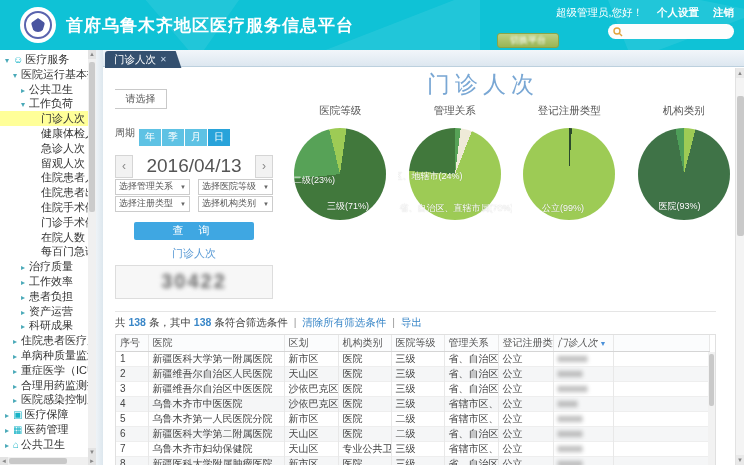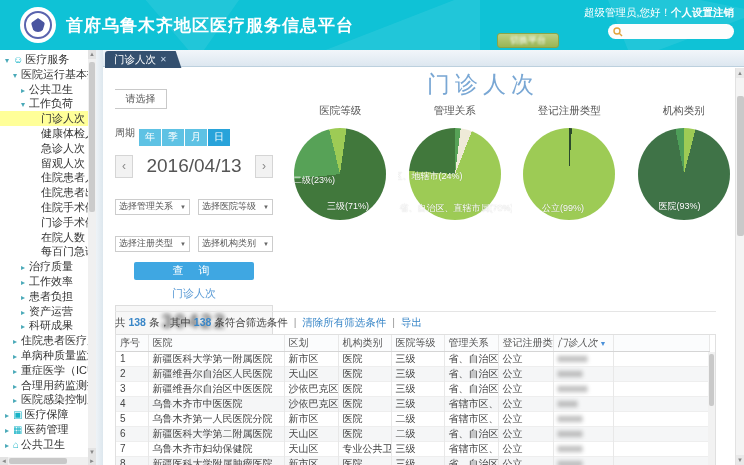"超级管理员,您好！" .hdr-links { gap: none -> 14px }
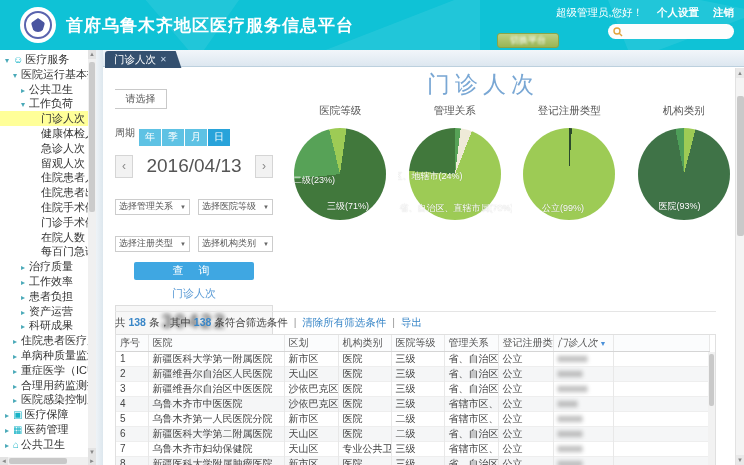"选择管理关系" .sel-row { margin-top: 21px -> 1px }
